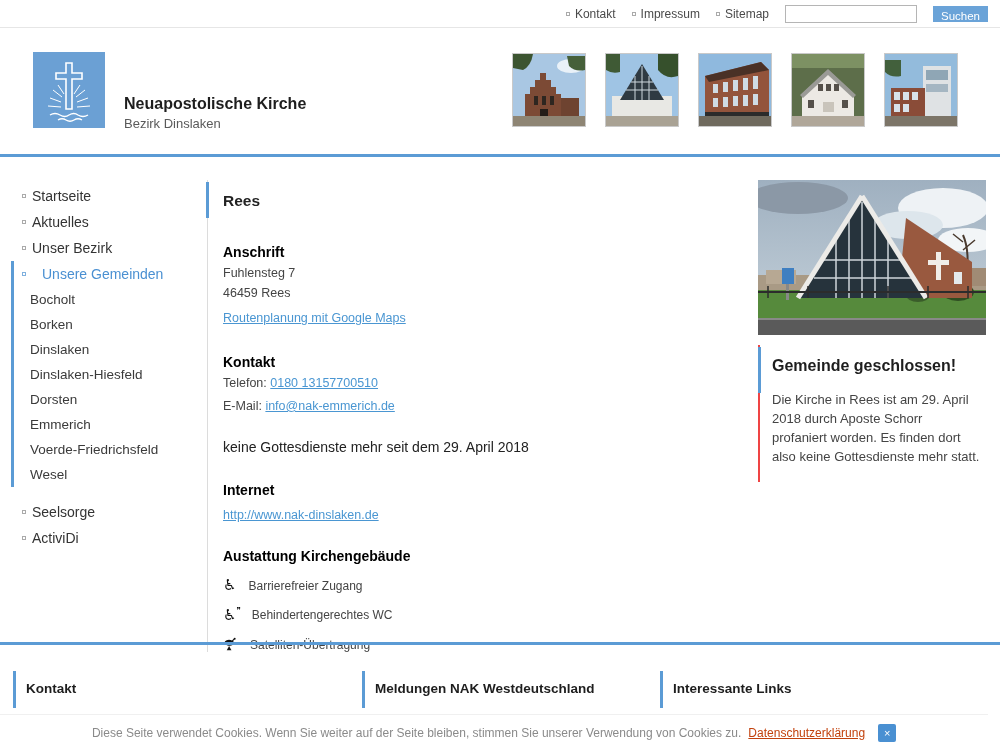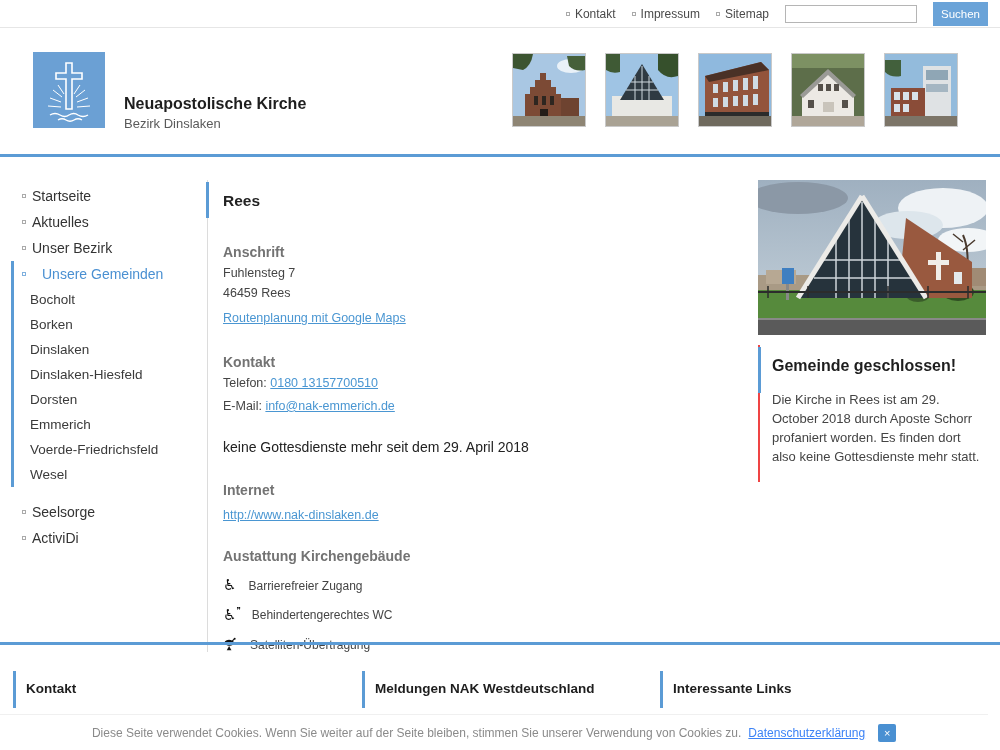"Suchen" .search-btn { height: 24px -> 16px }
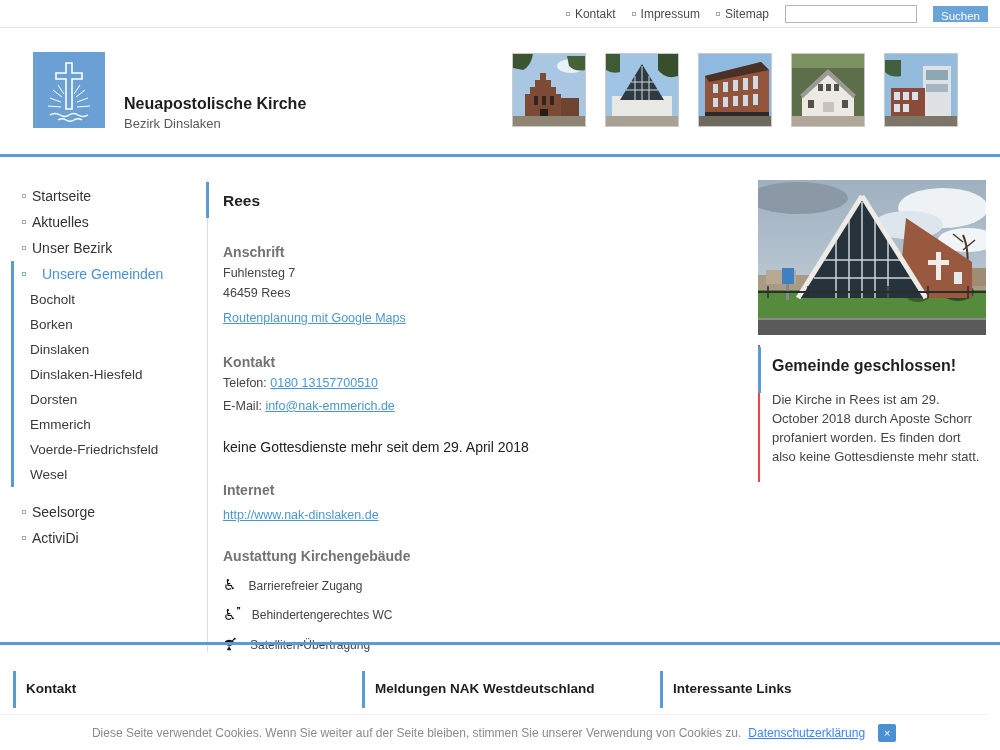"Anschrift" .sec-h { color: #737373 -> #000000 }
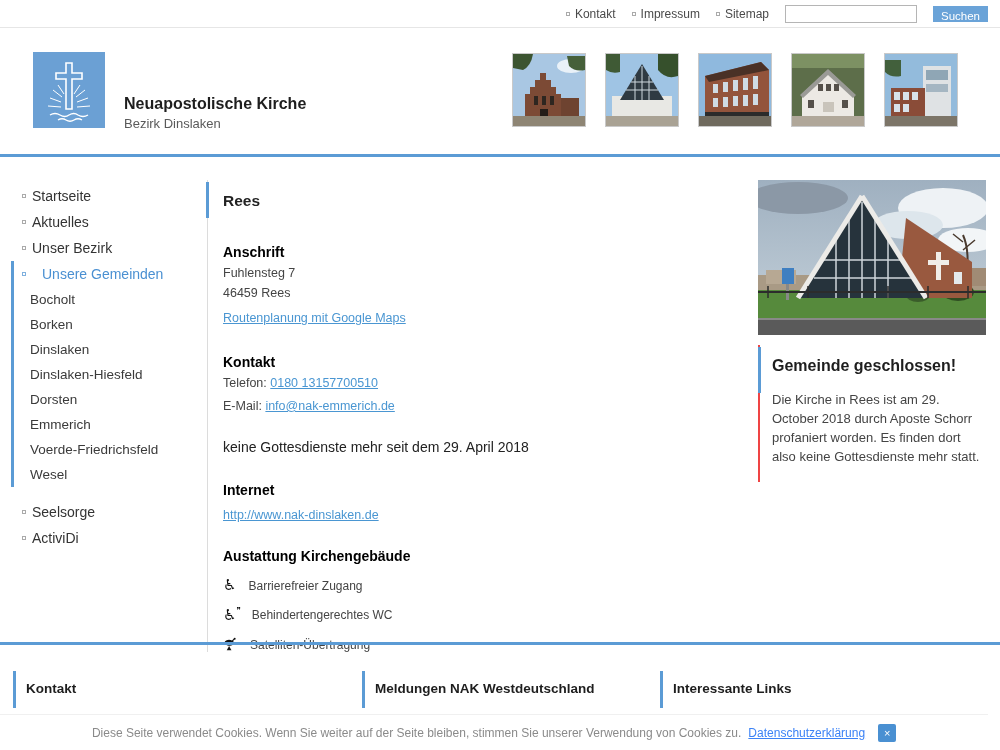"Die Kirche in Rees ist" p { text: October -> April }
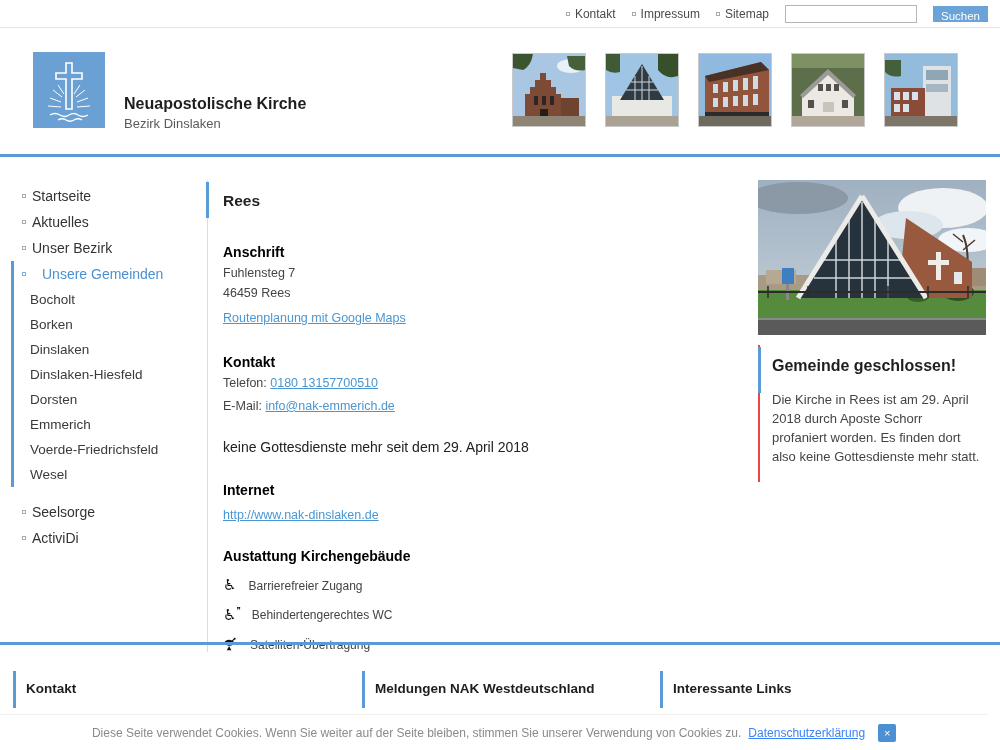"Datenschutzerklärung" .cookie a { color: #3b82f6 -> #c2410c }
